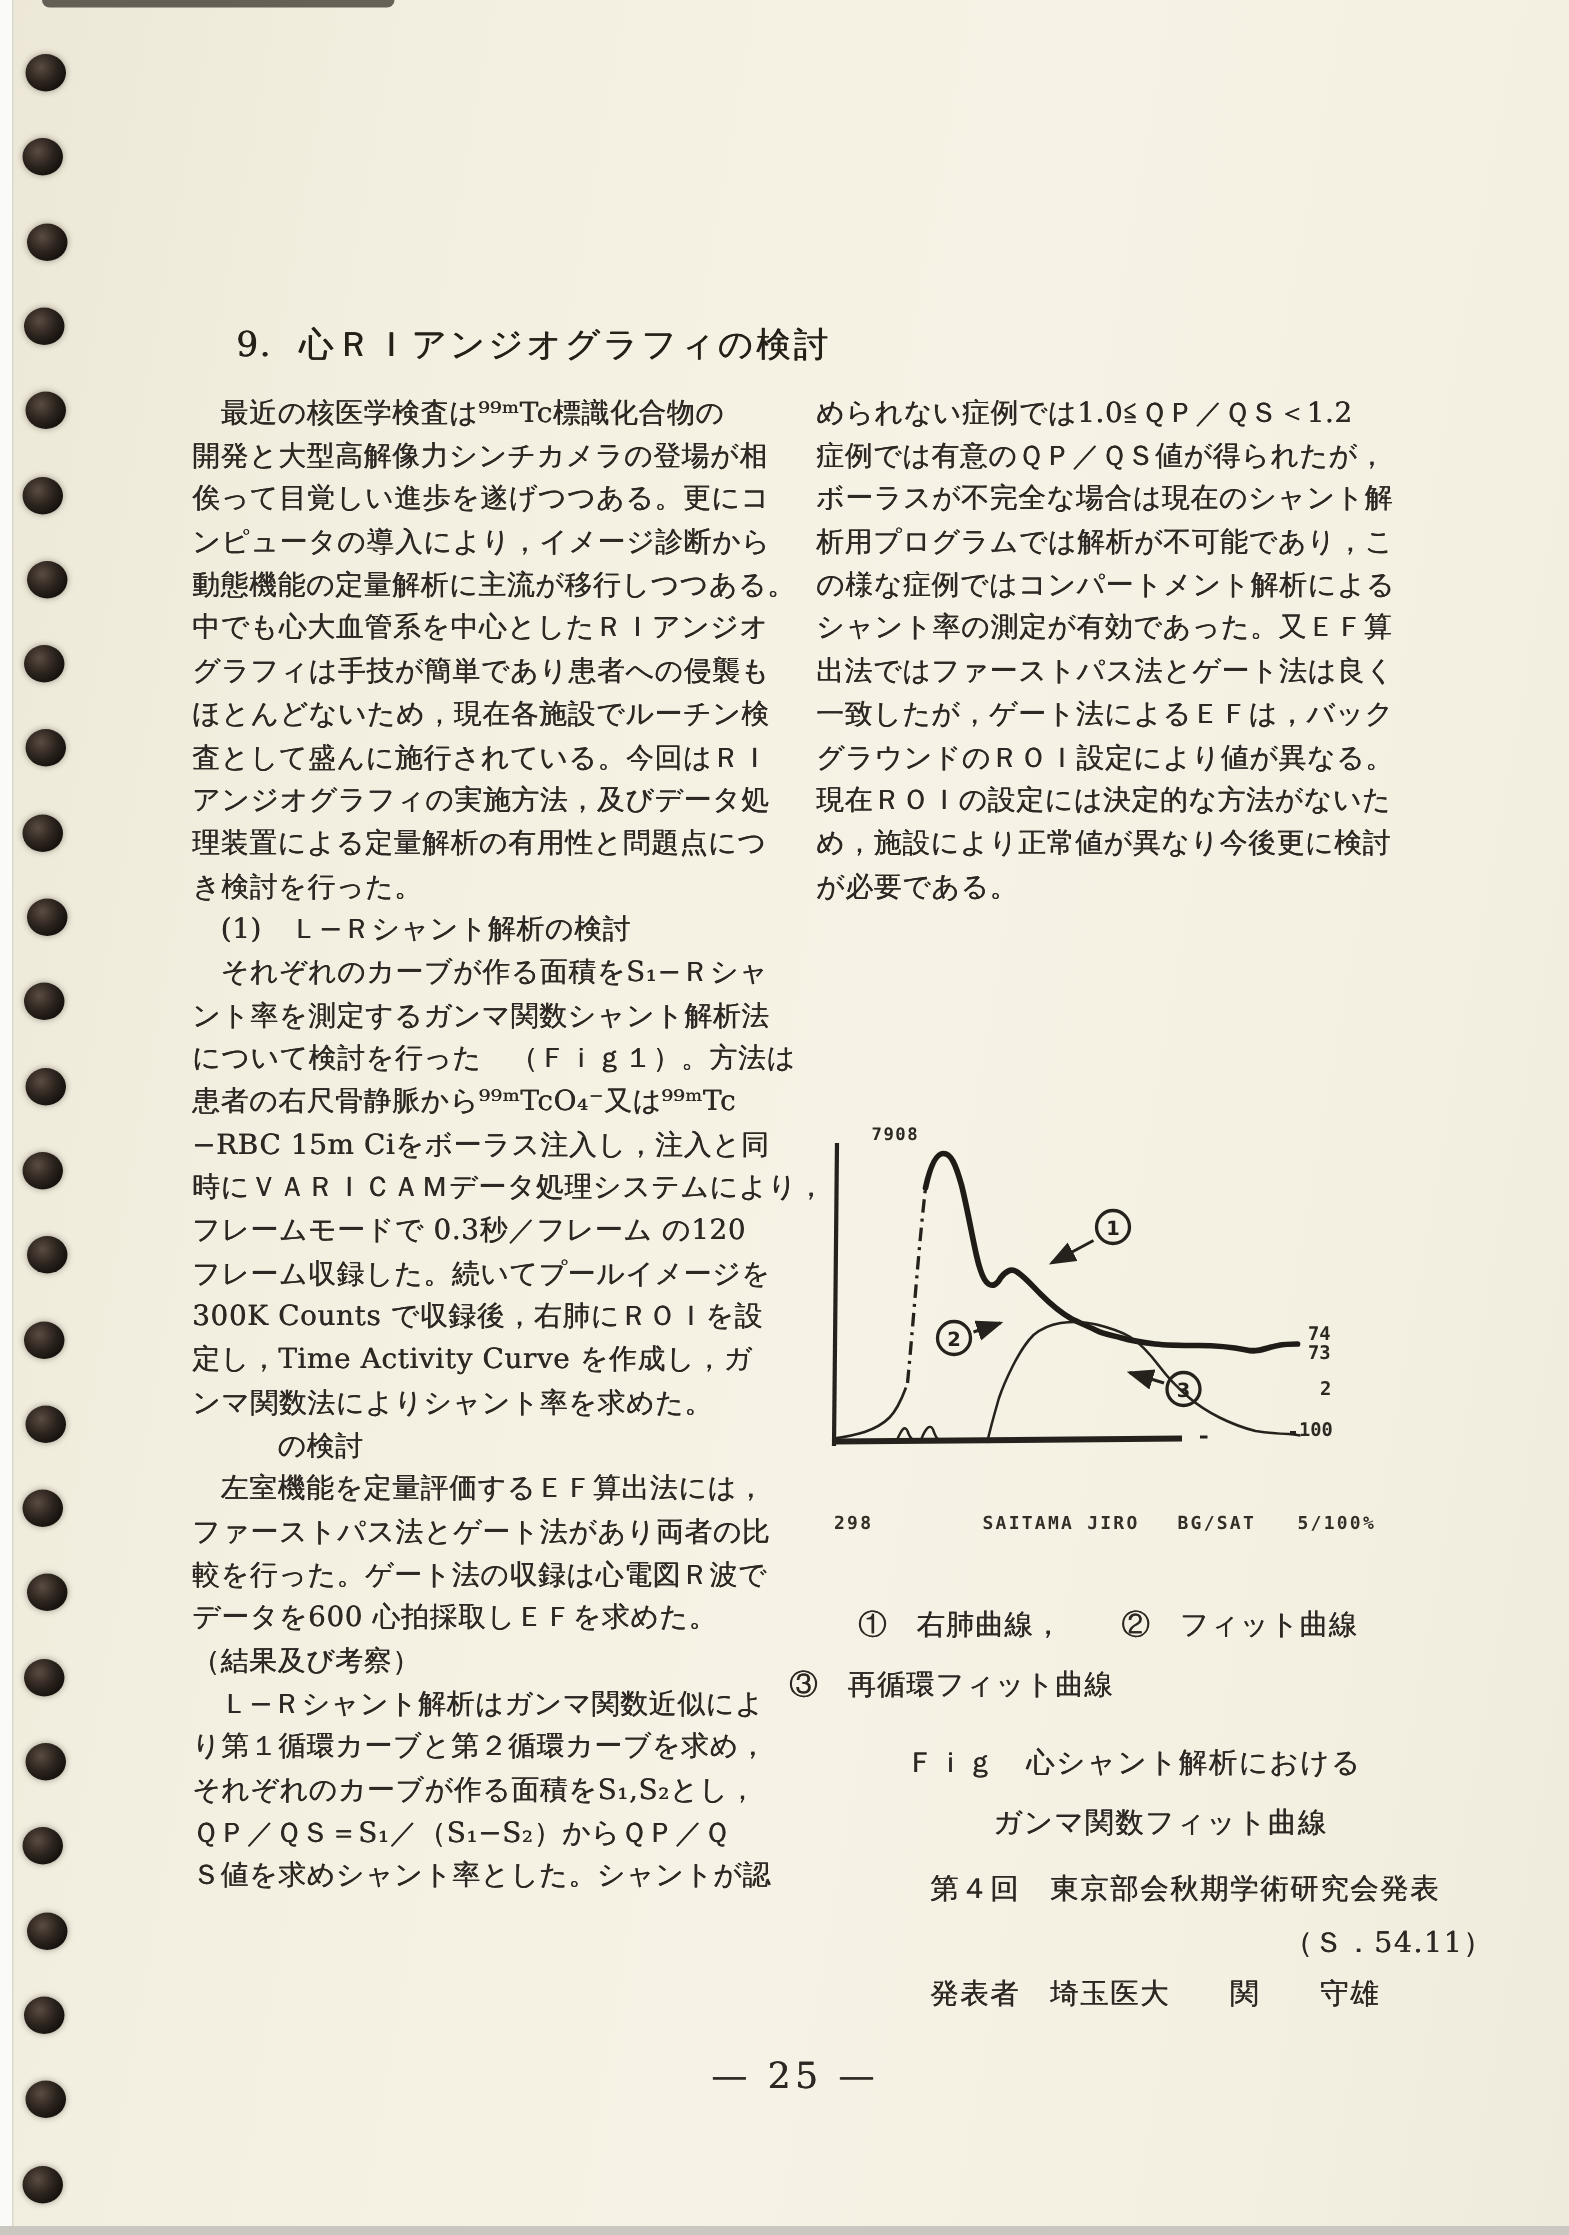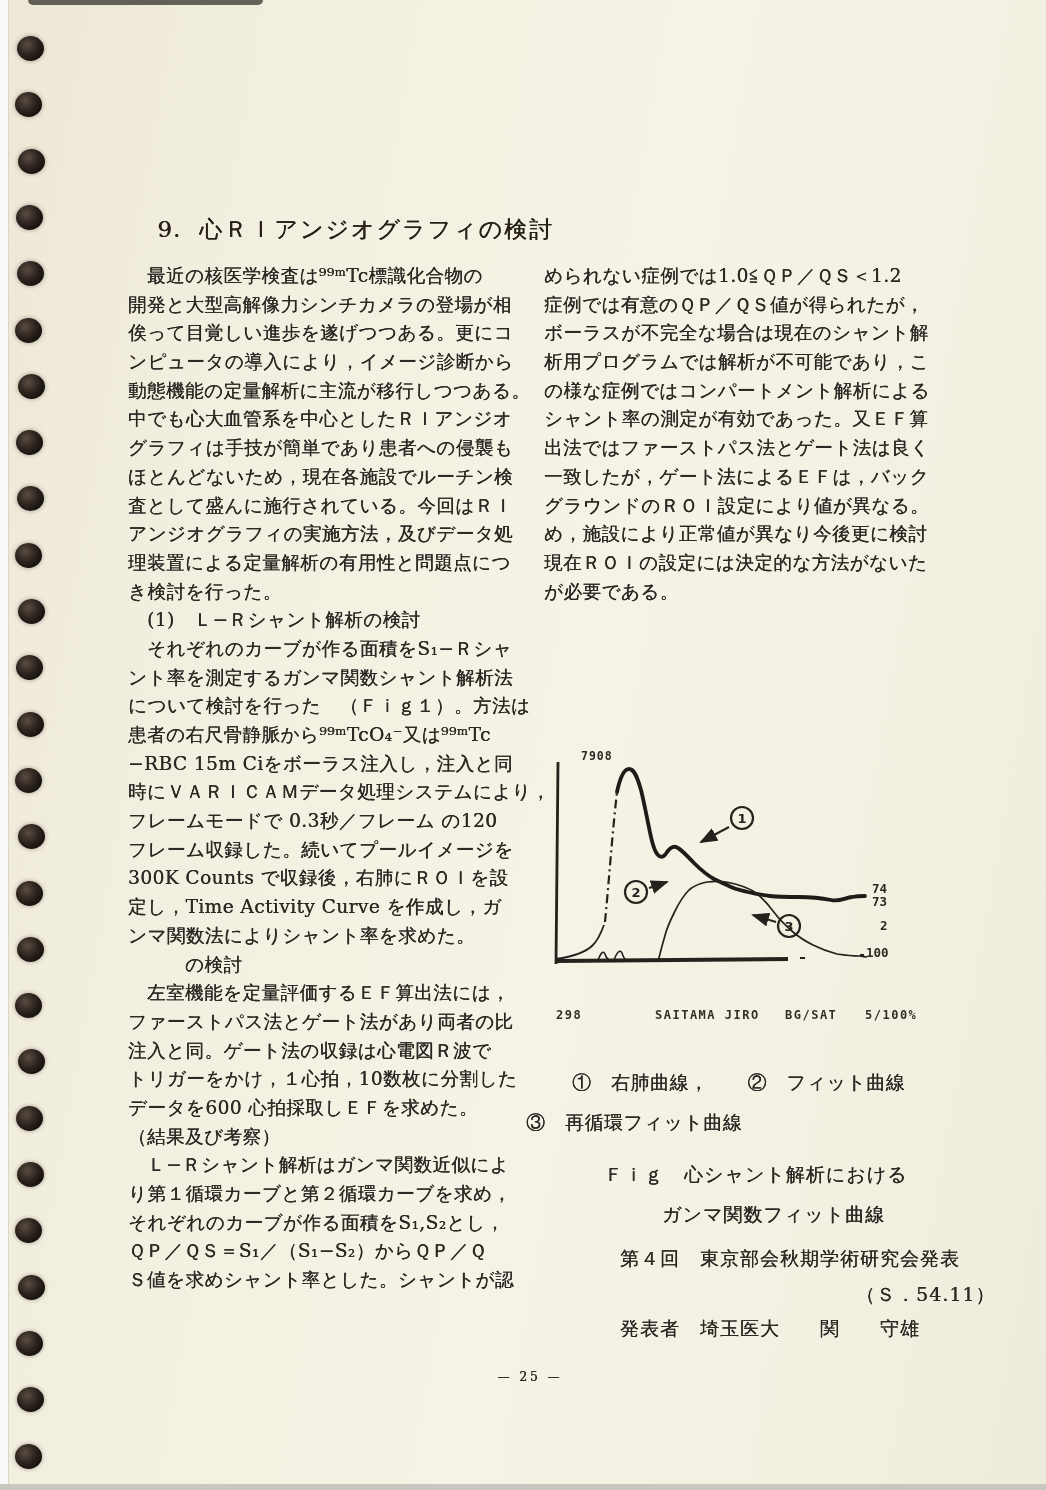"め，施設により正常値が異なり今後更に検討" div.tline { order: before "現在ＲＯＩの設定には決定的な方法がないた" -> after "現在ＲＯＩの設定には決定的な方法がないた" }
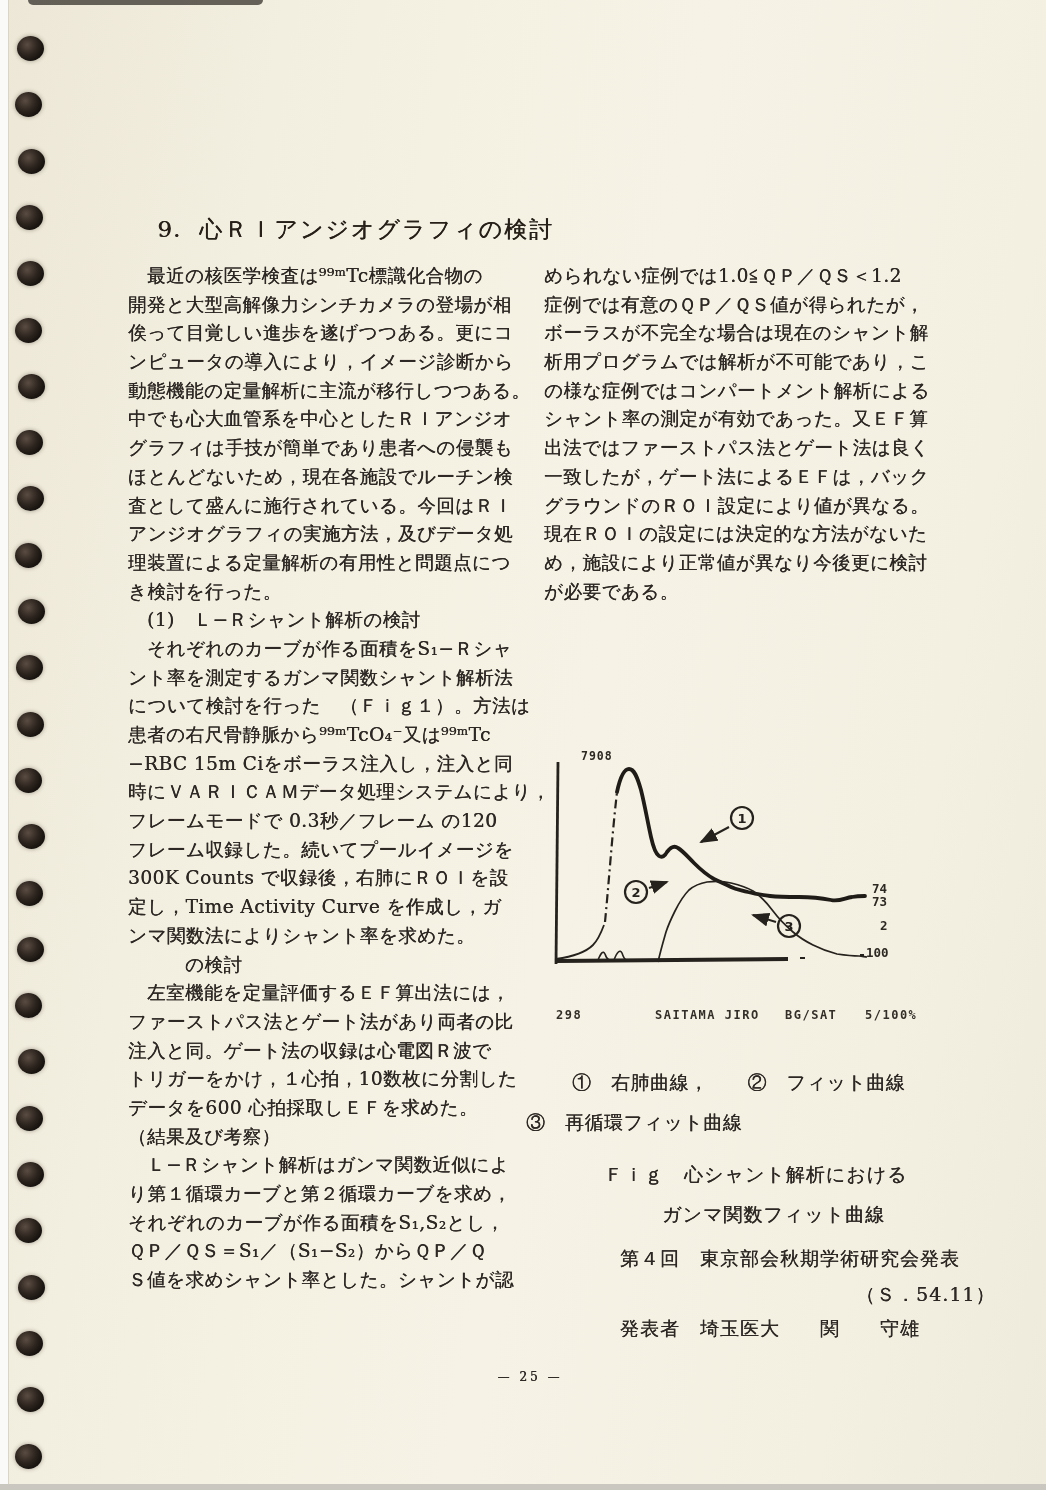"注入と同。ゲート法の収録は心電図Ｒ波で" div.tline { text: 注入と同 -> 較を行った }
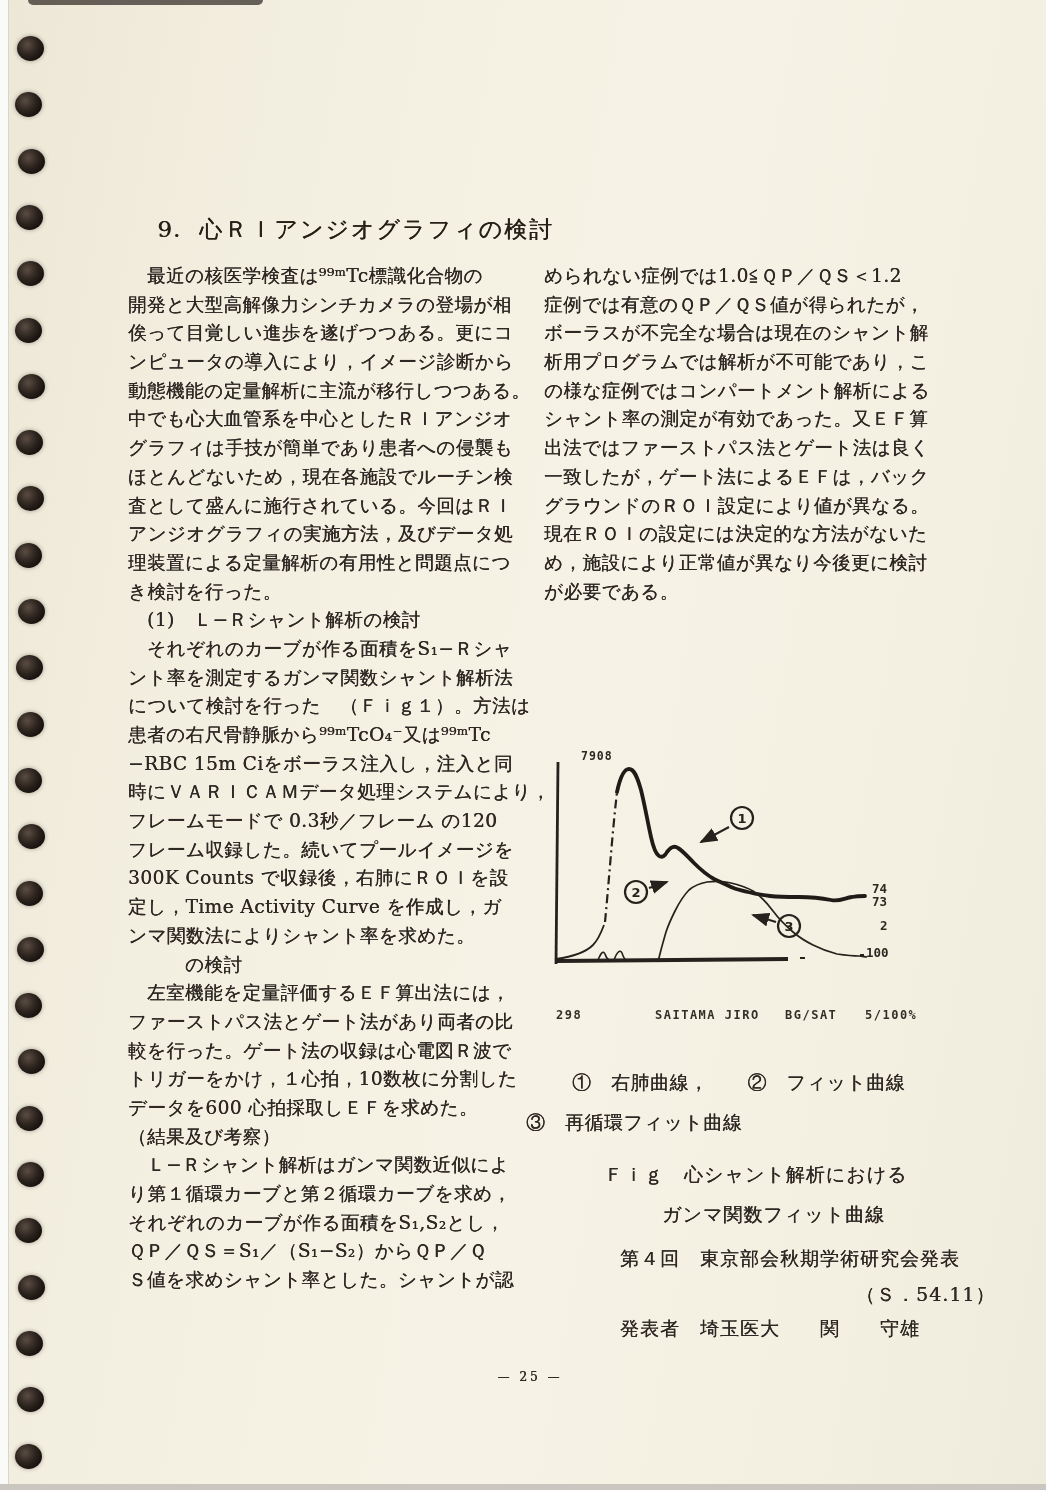"トリガーをかけ，１心拍，10数枚に分割した" div.tline { html: <div>トリガーをかけ，１心拍，10数枚に分割した</div> -> none }
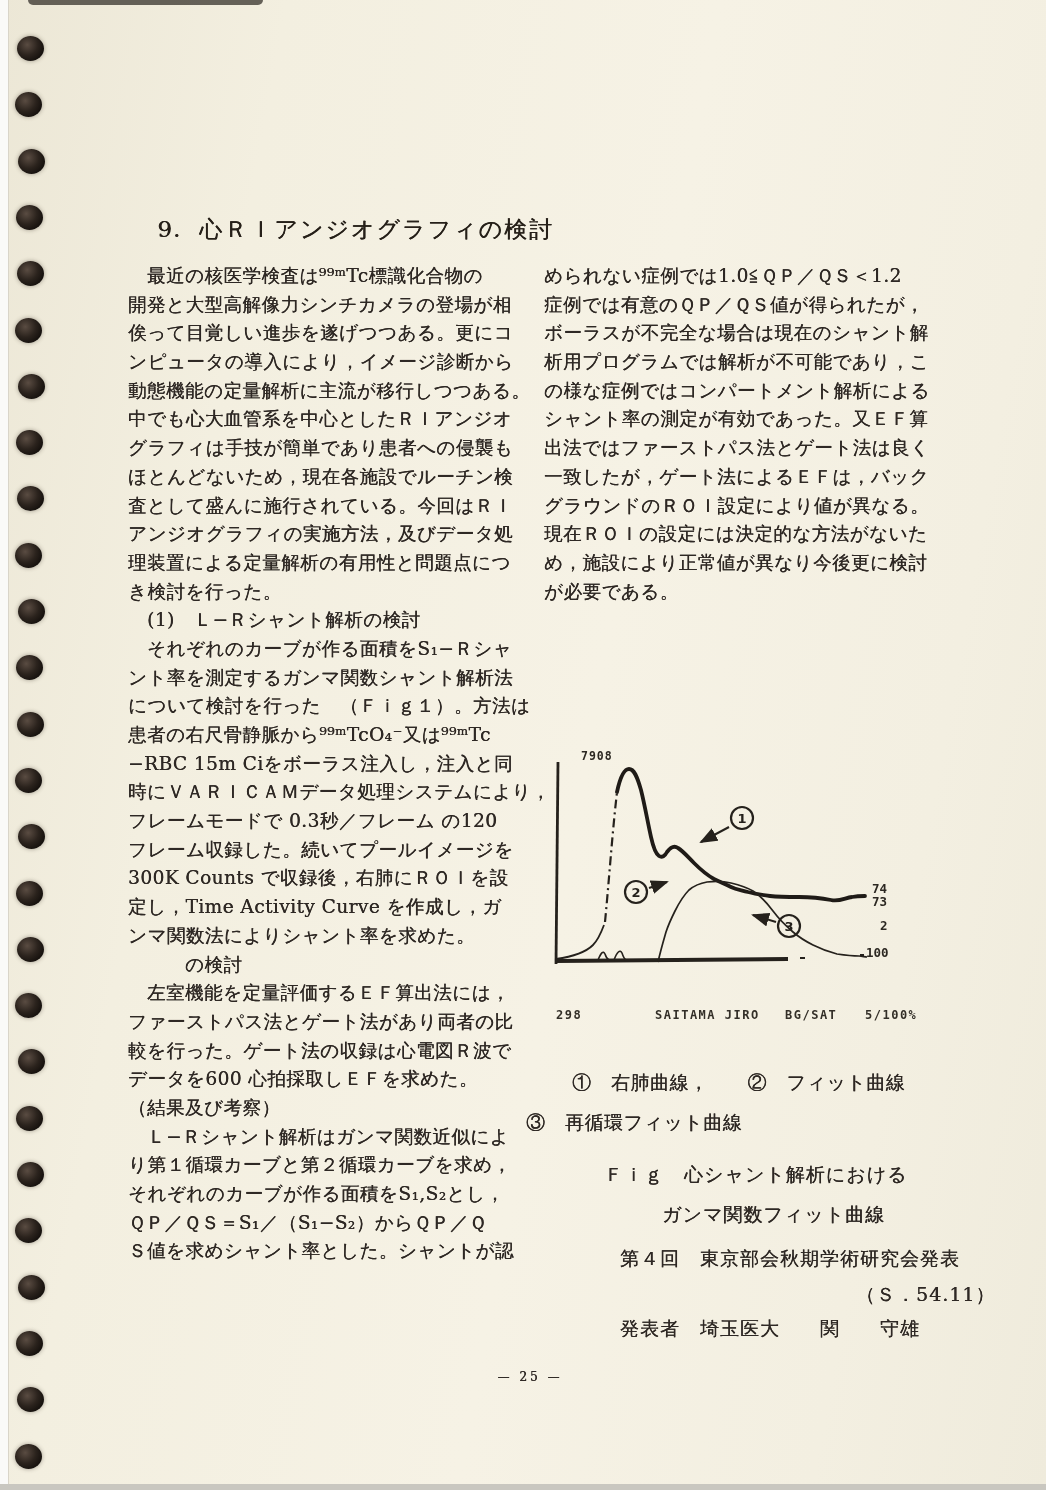"— 25 —" #page-number { font-size: 12px -> 24px }
